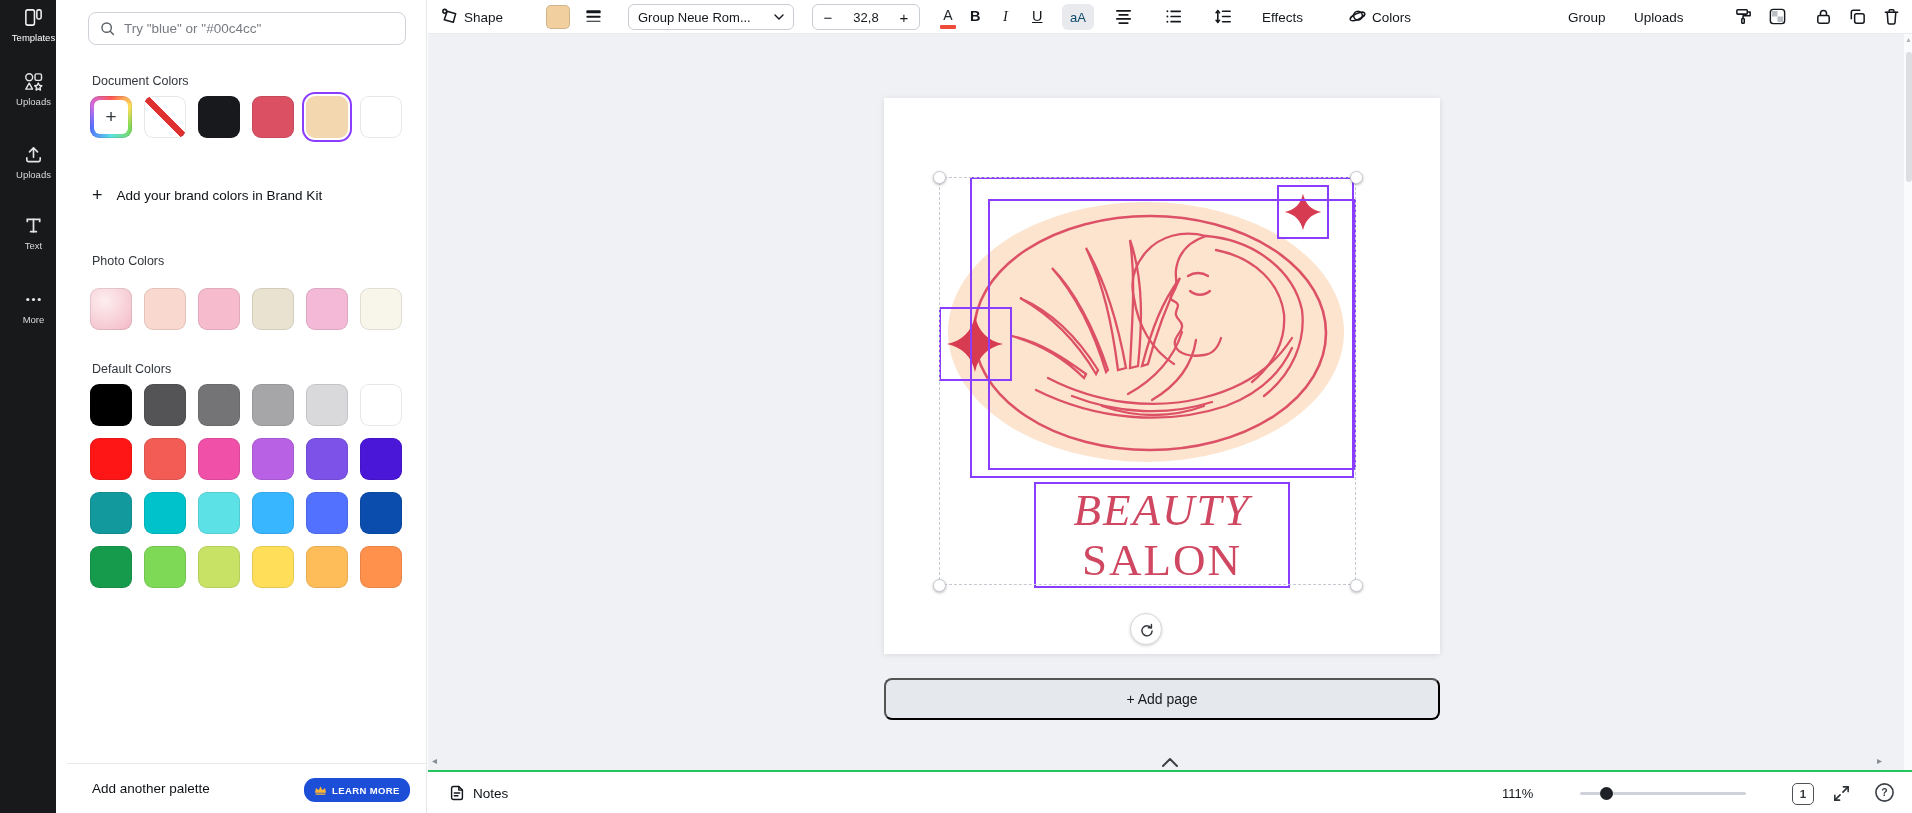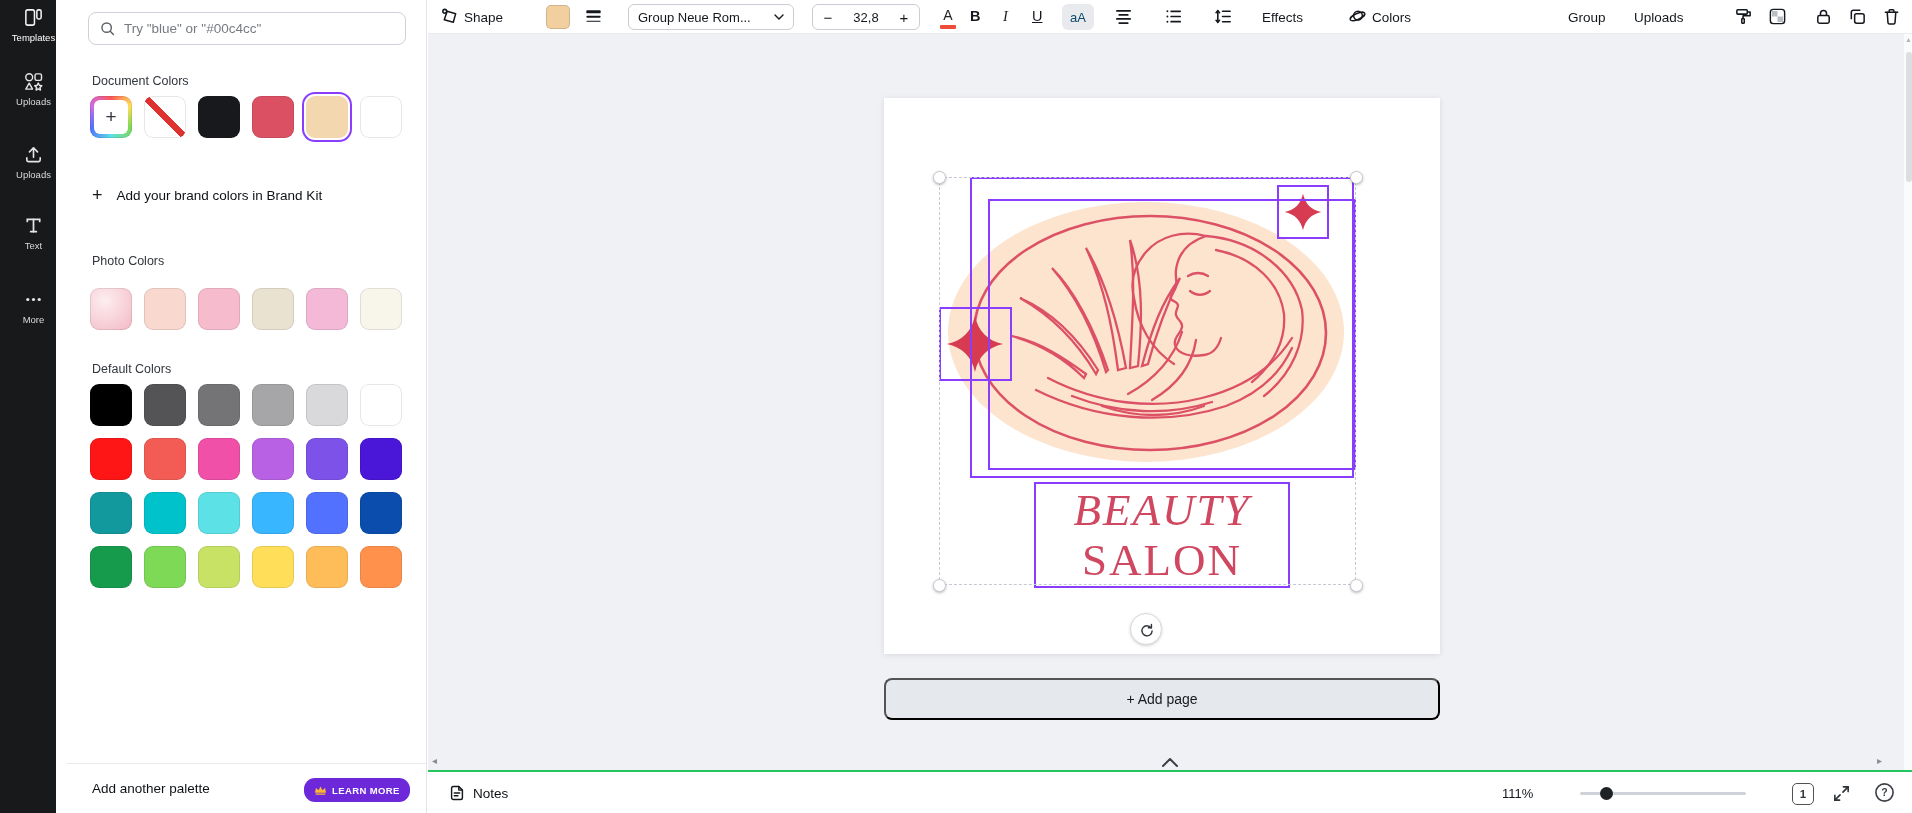"LEARN MORE" .badge { background: #6d28d9 -> #1d4ed8 }
